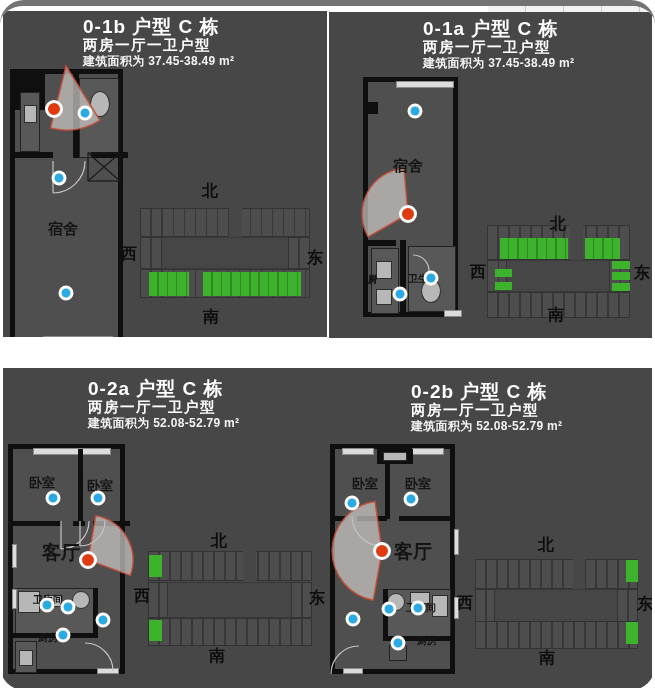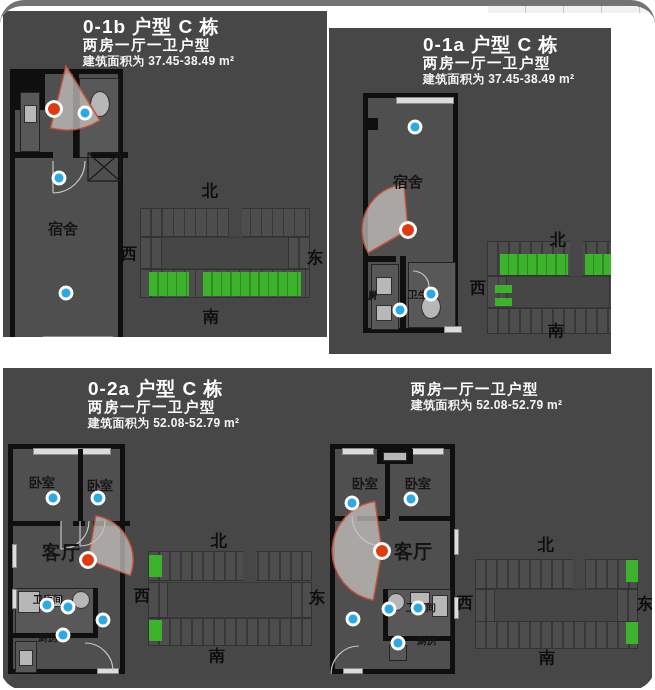"0-1a 户型 C 栋" #p2 { top: 22px -> 6px; width: 282px -> 323px }
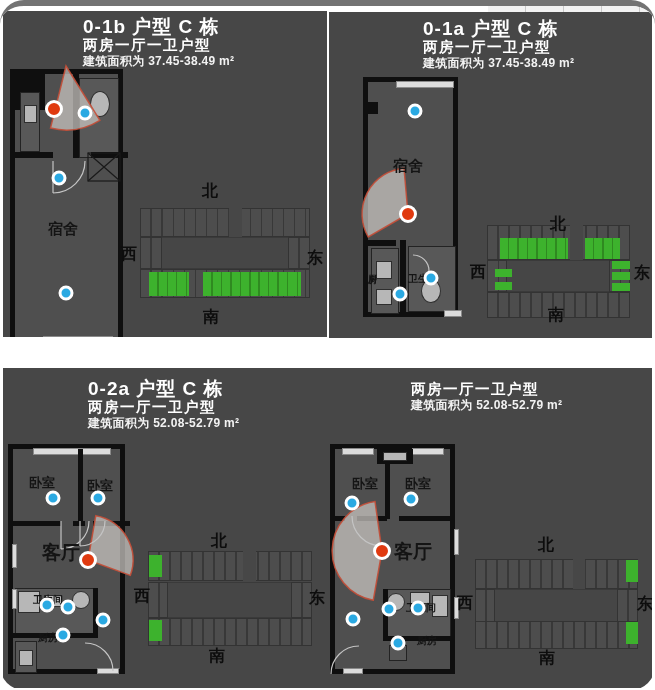"0-2b 户型 C 栋" div.t1 { html: none -> <div>0-2b 户型 C 栋</div> }
